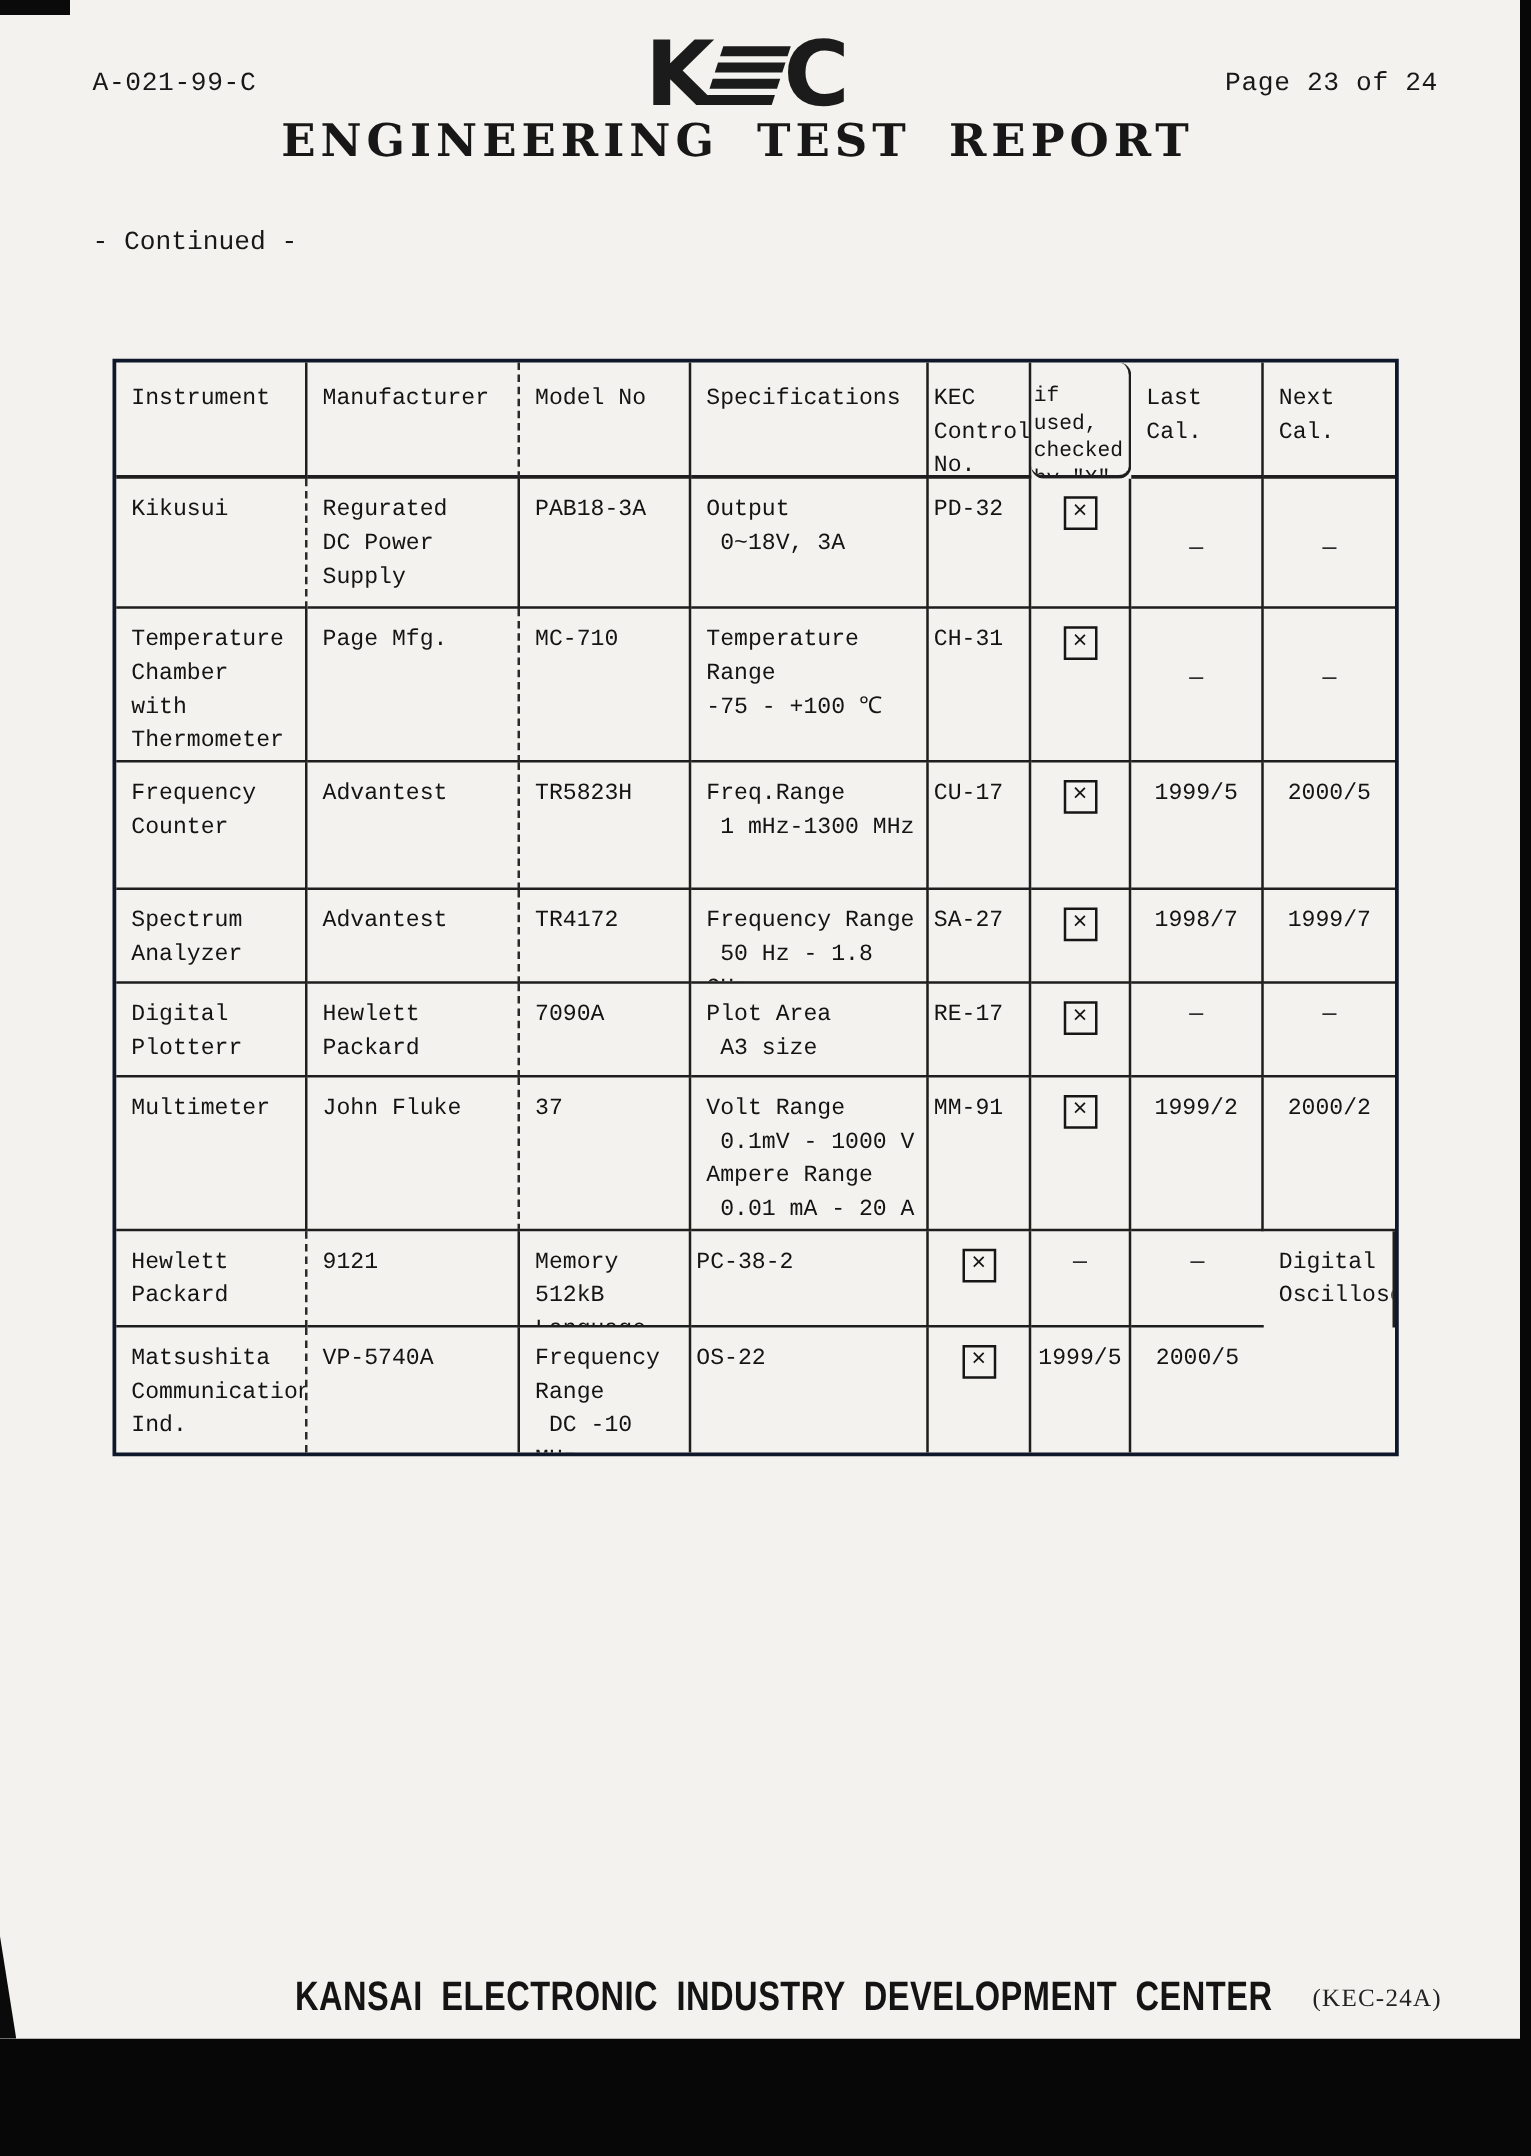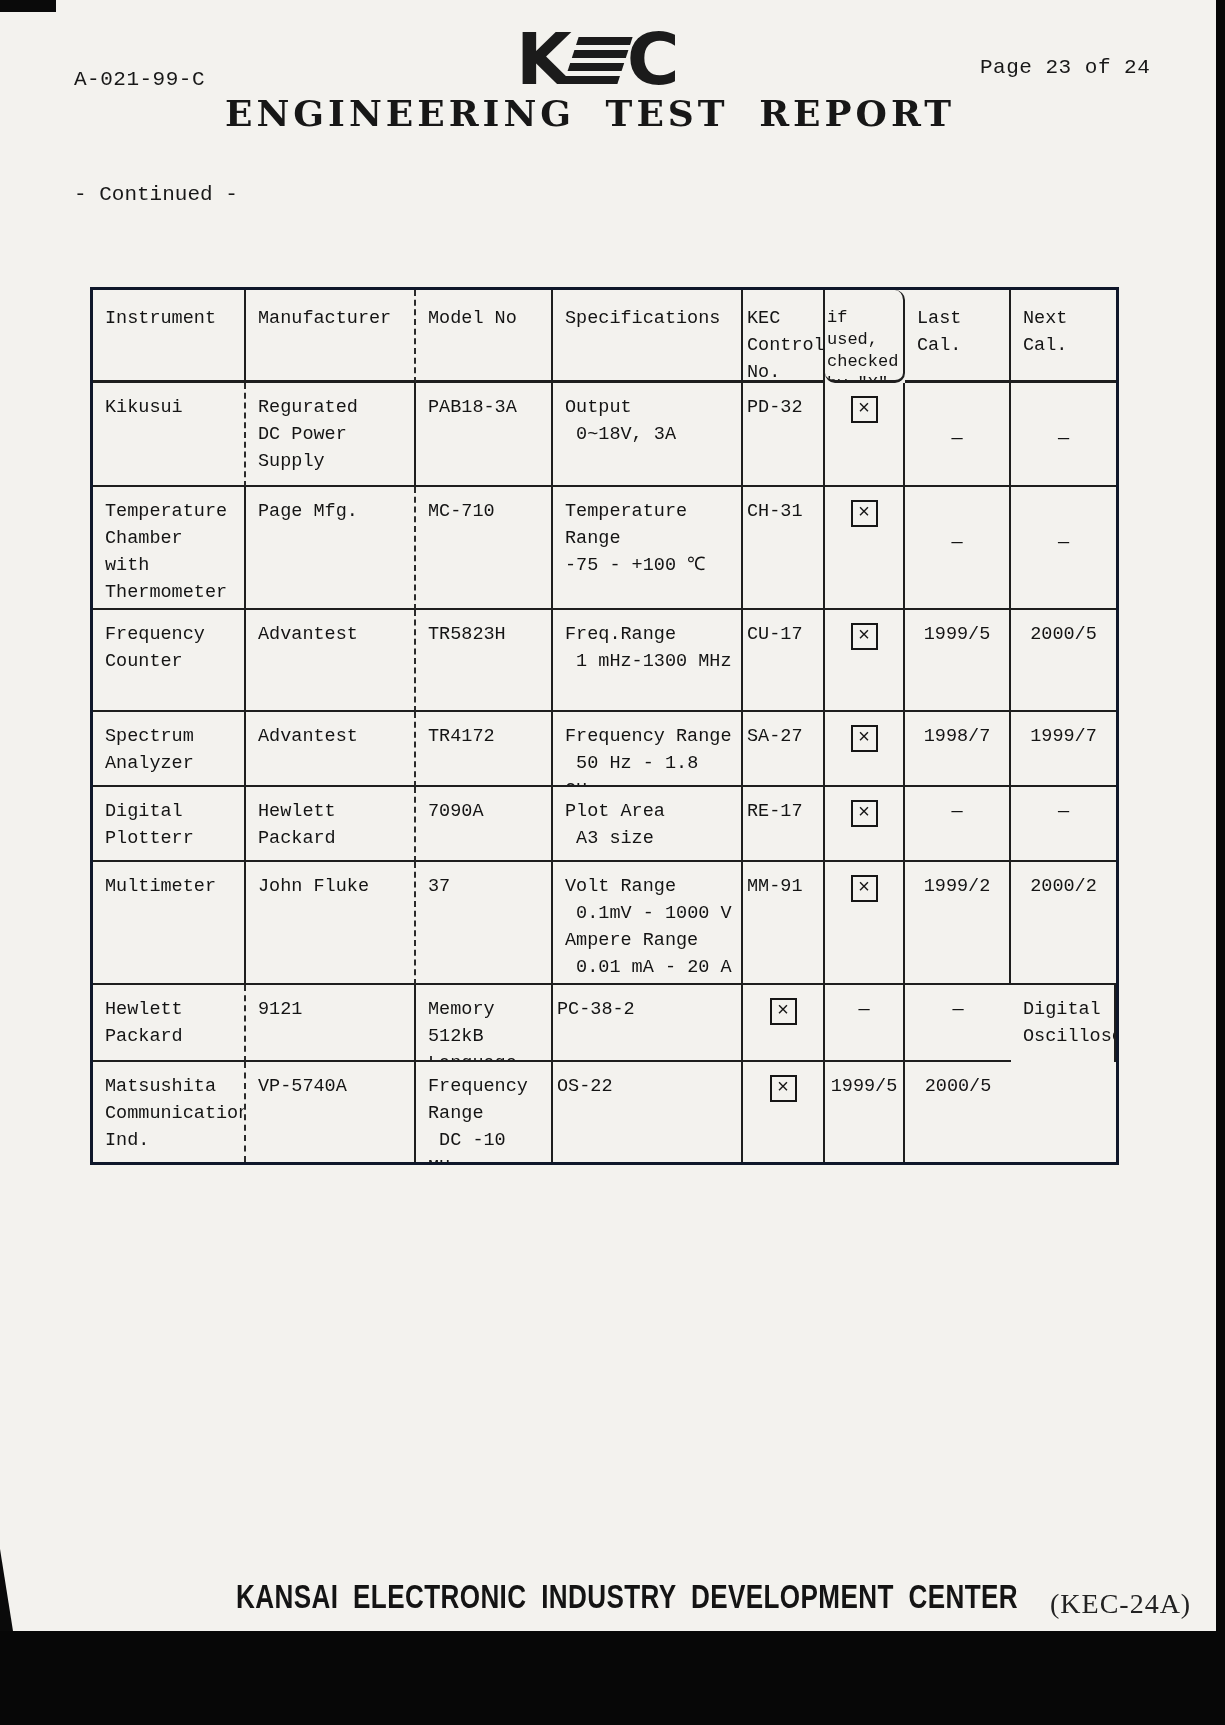"A-021-99-C" .doc-no { top: 68px -> 56px }
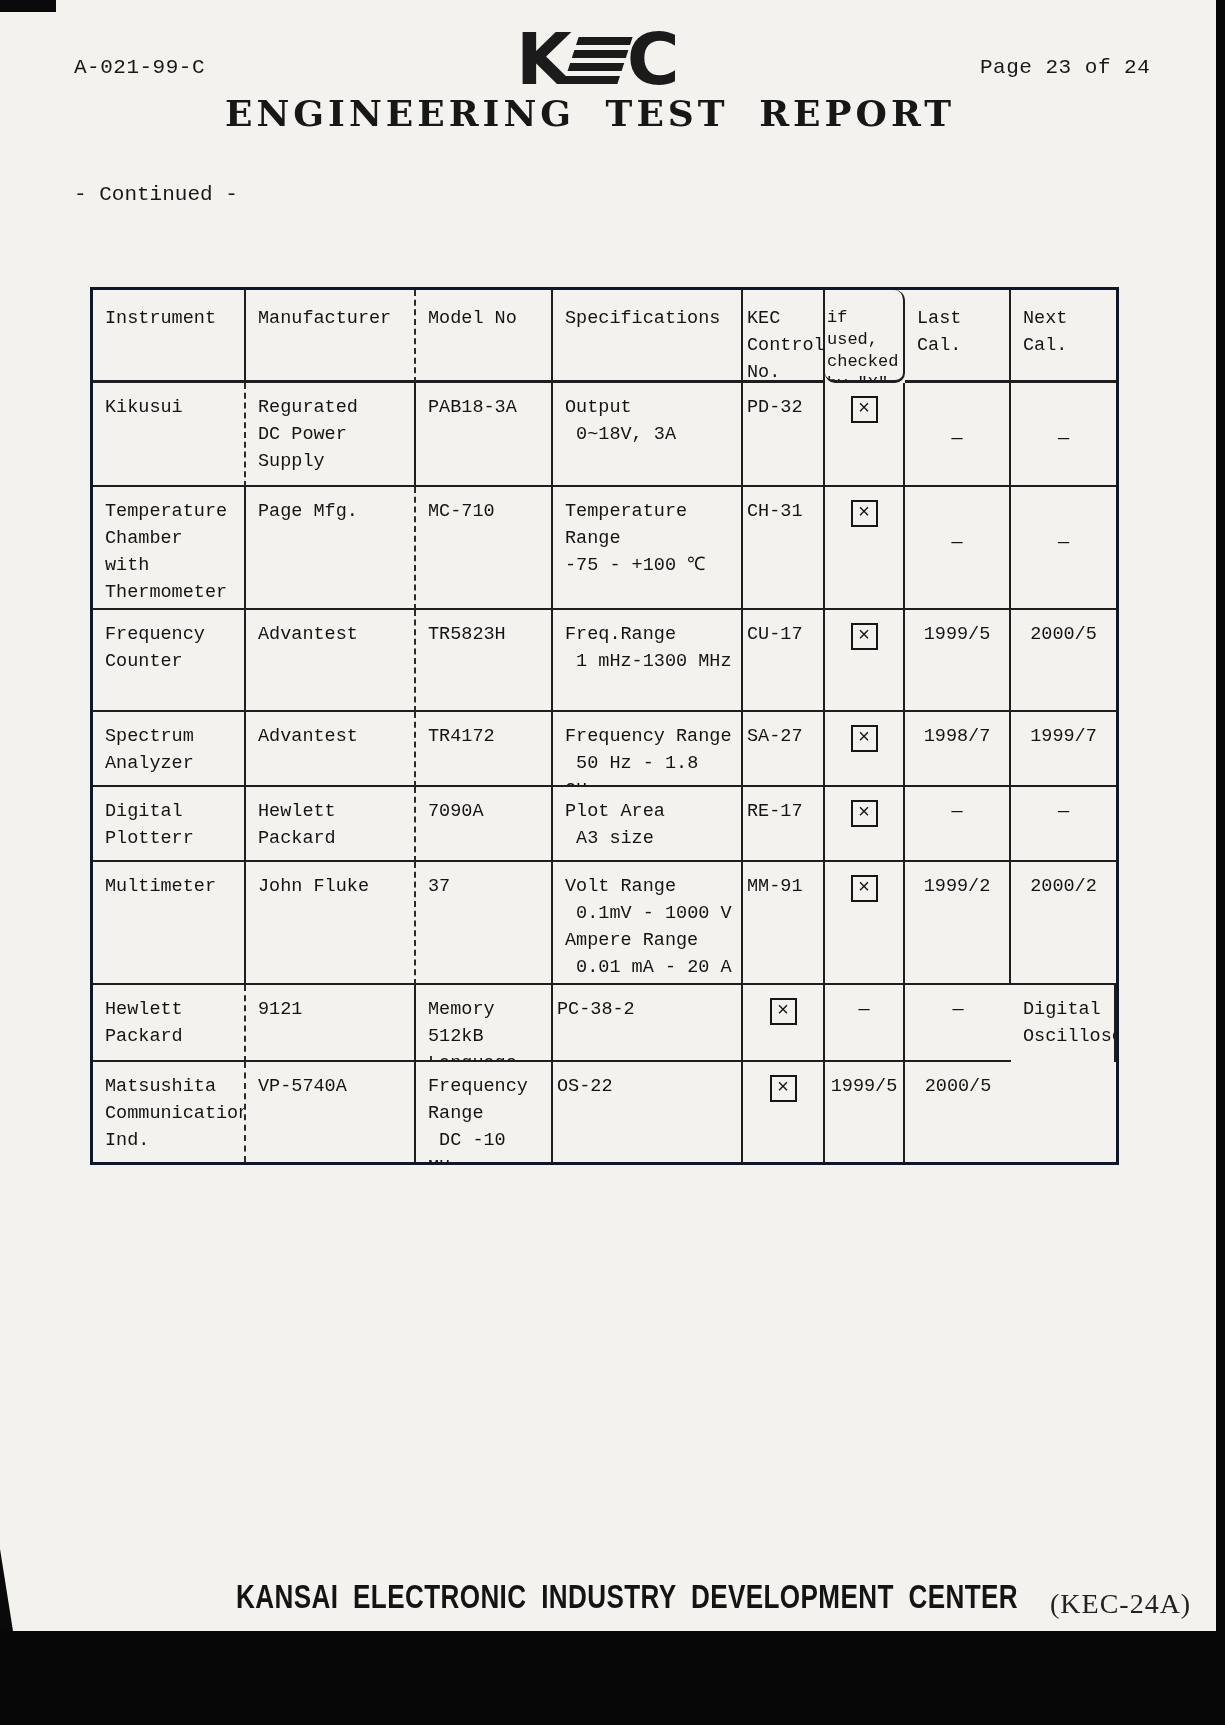"(KEC-24A)" .form-code { font-size: 28px -> 20px }
